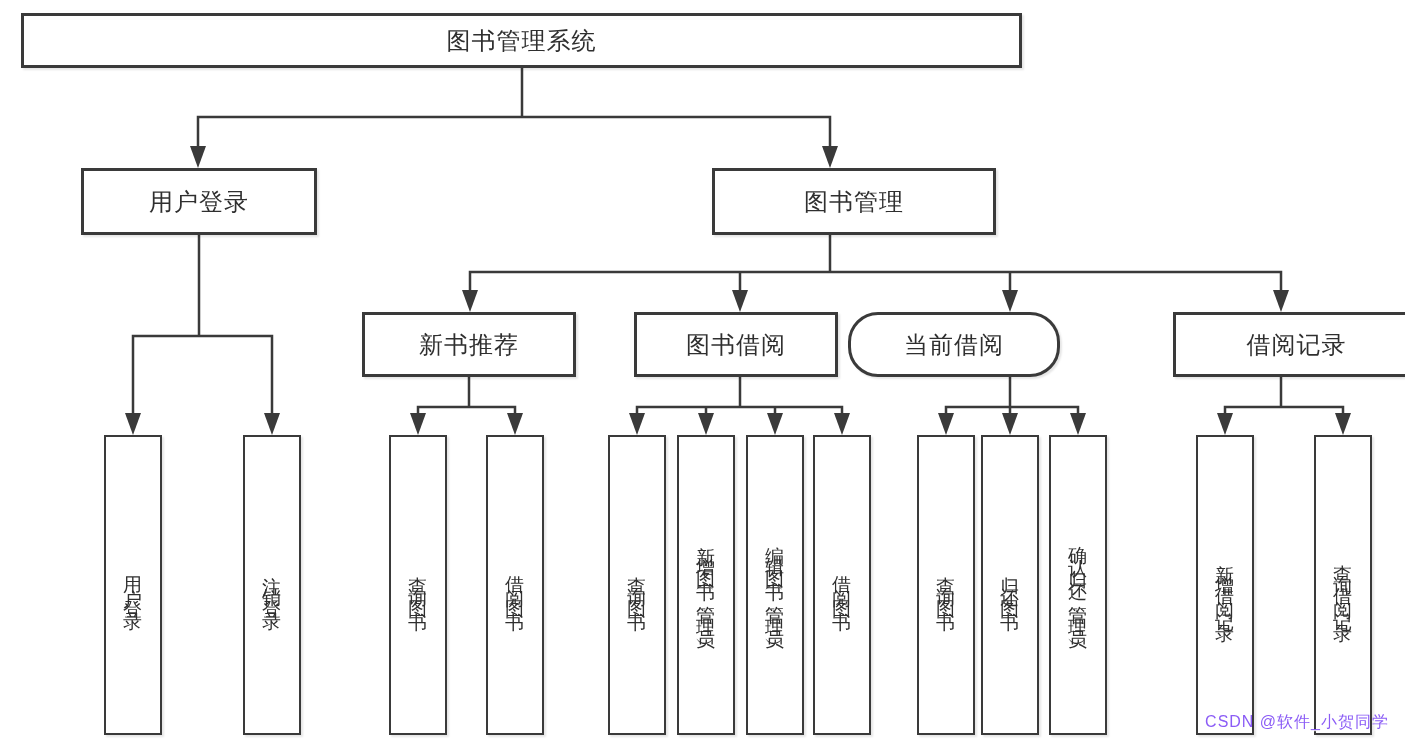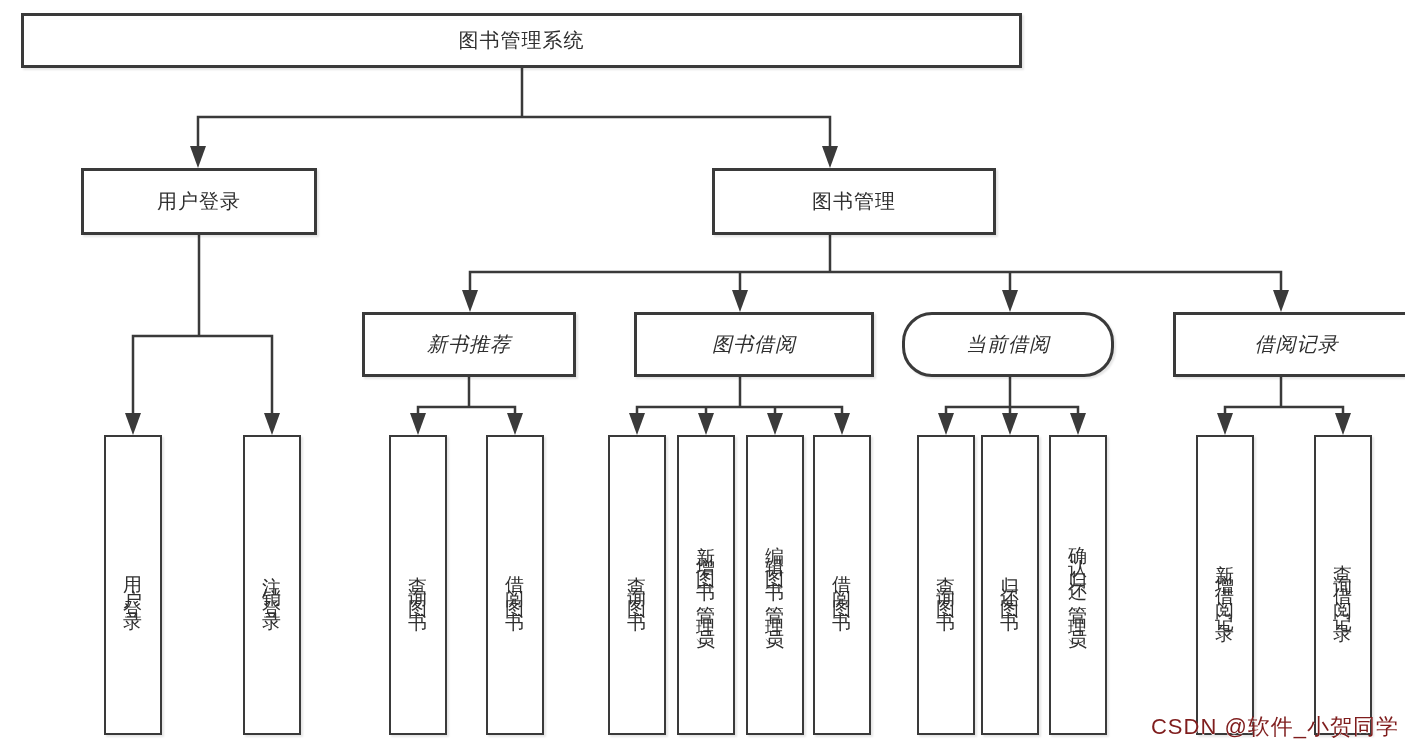"图书管理系统" .node { font-size: 20px -> 24px }
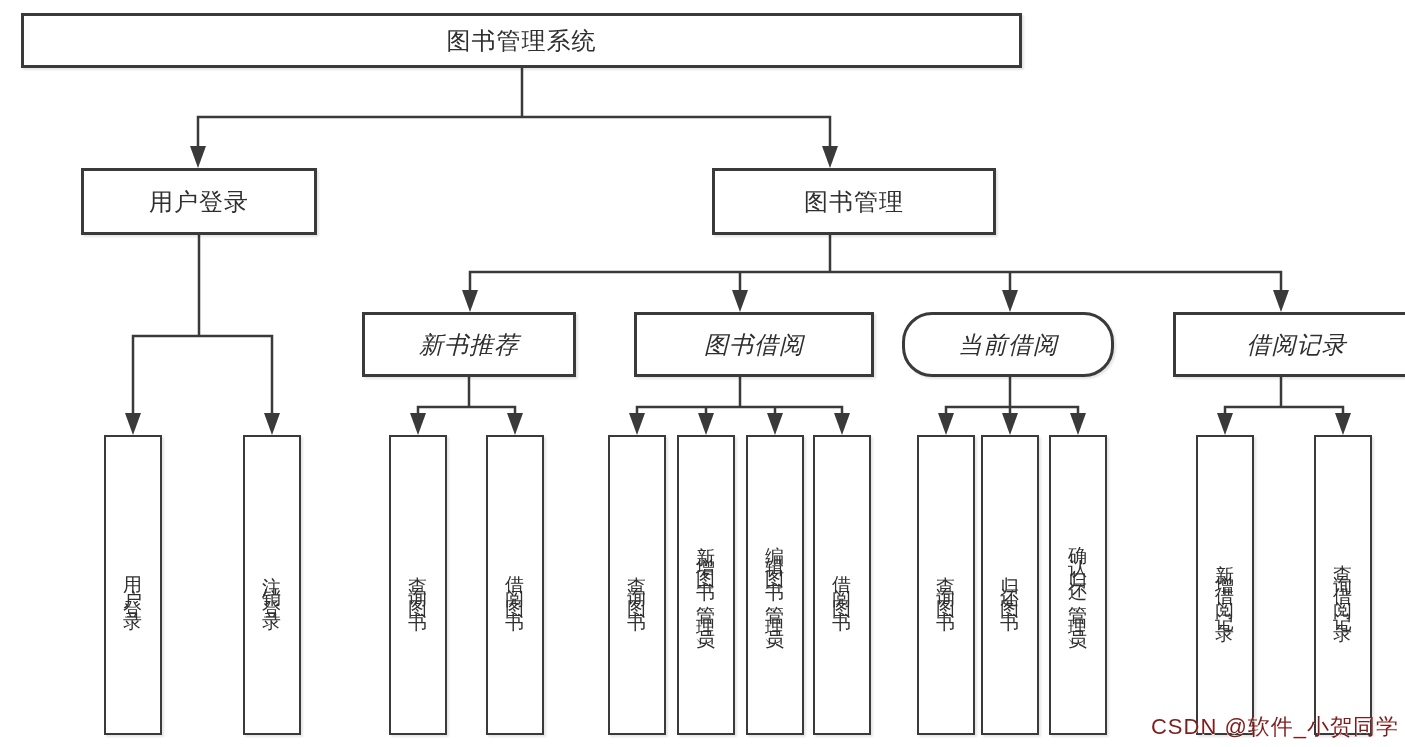"新书推荐" .l3 { font-style: italic -> none }
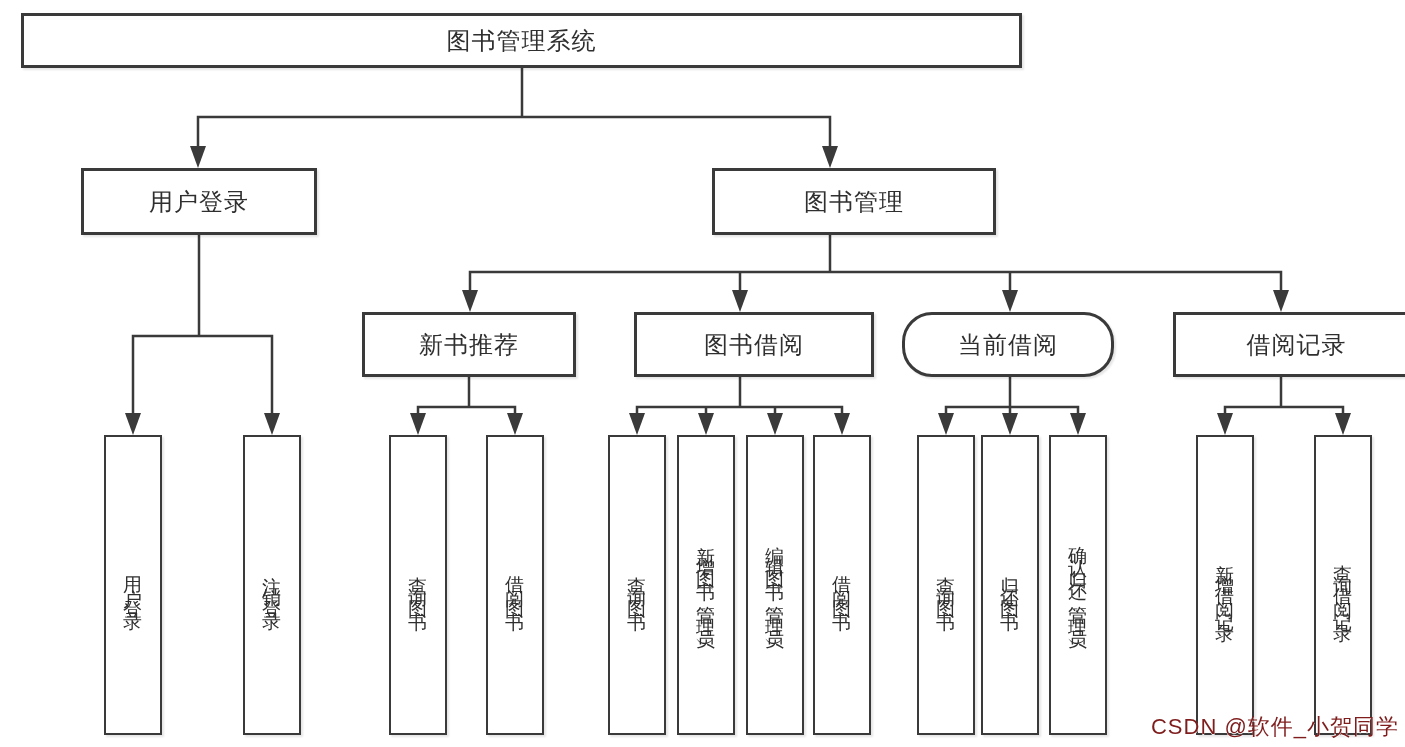"图书借阅" div.node { width: 240px -> 204px }
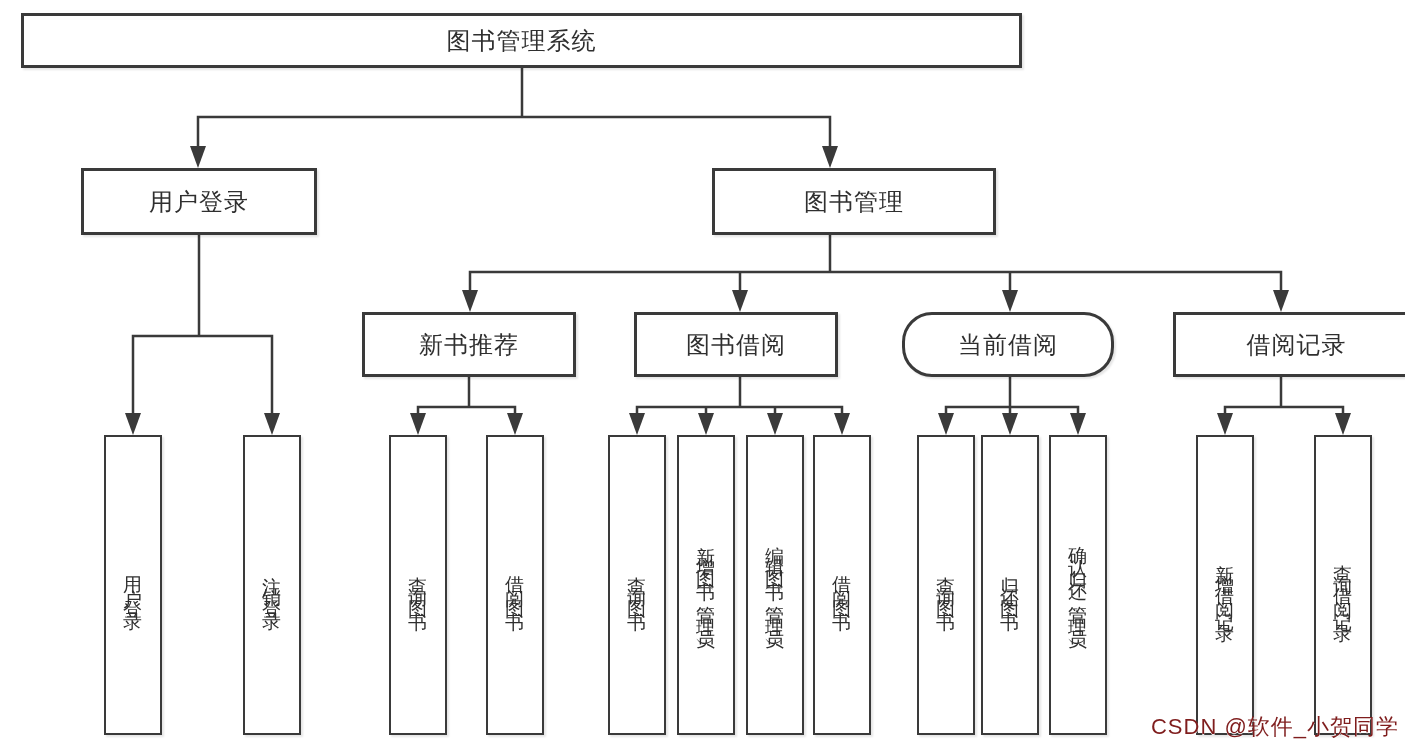"当前借阅" div.node { left: 902px -> 848px }
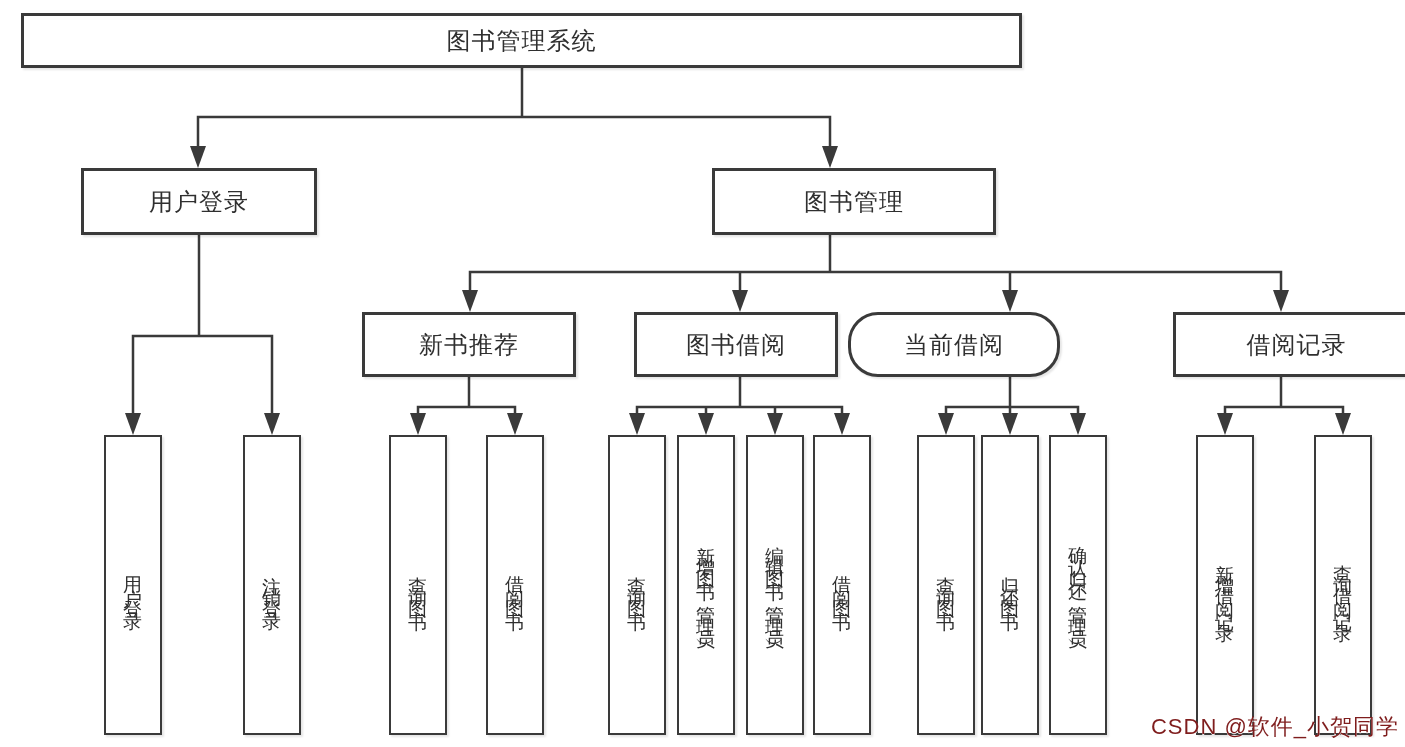"CSDN @软件_小贺同学" .watermark { color: #7f1d1d -> #8b5cf6; font-size: 22px -> 16px; right: 6px -> 16px }
